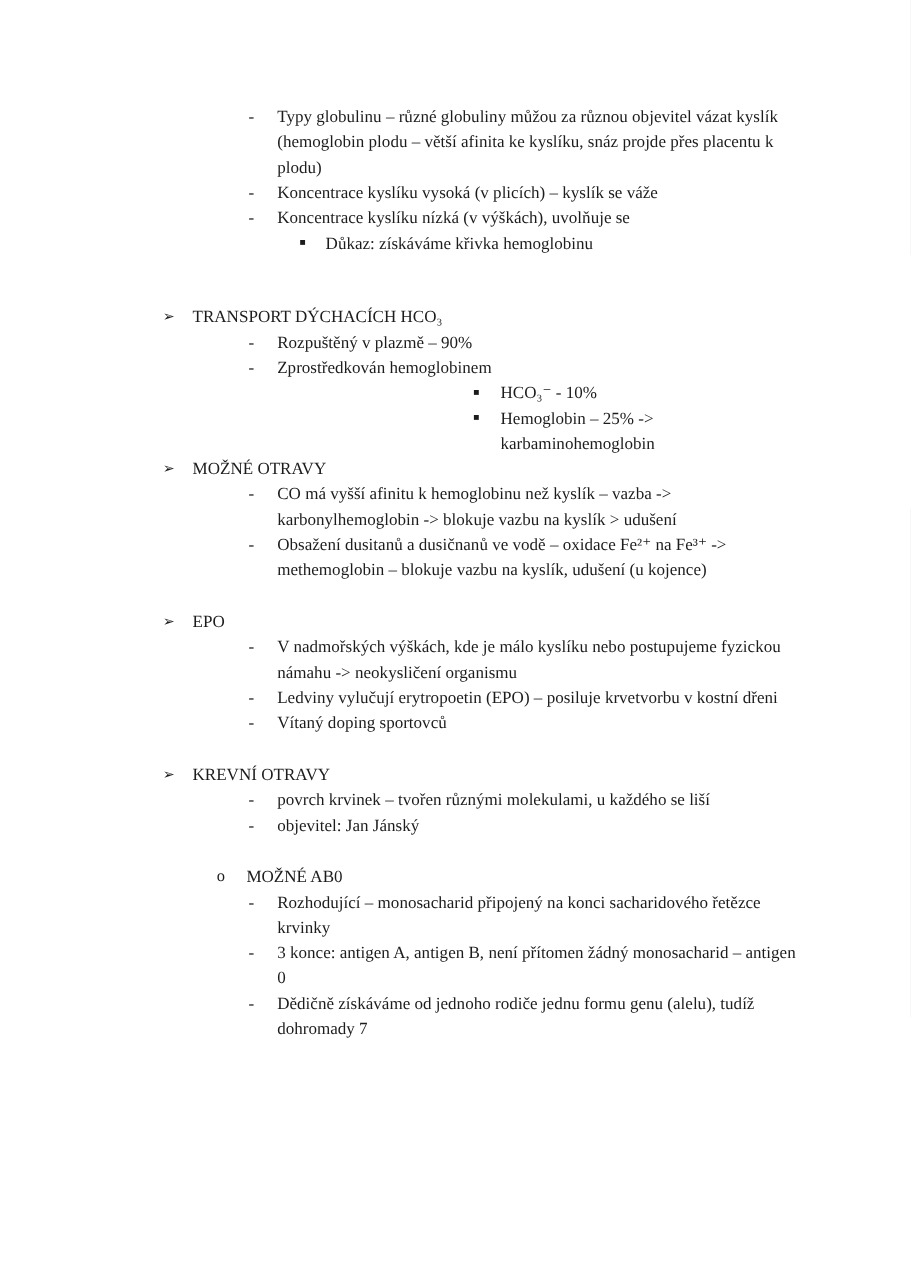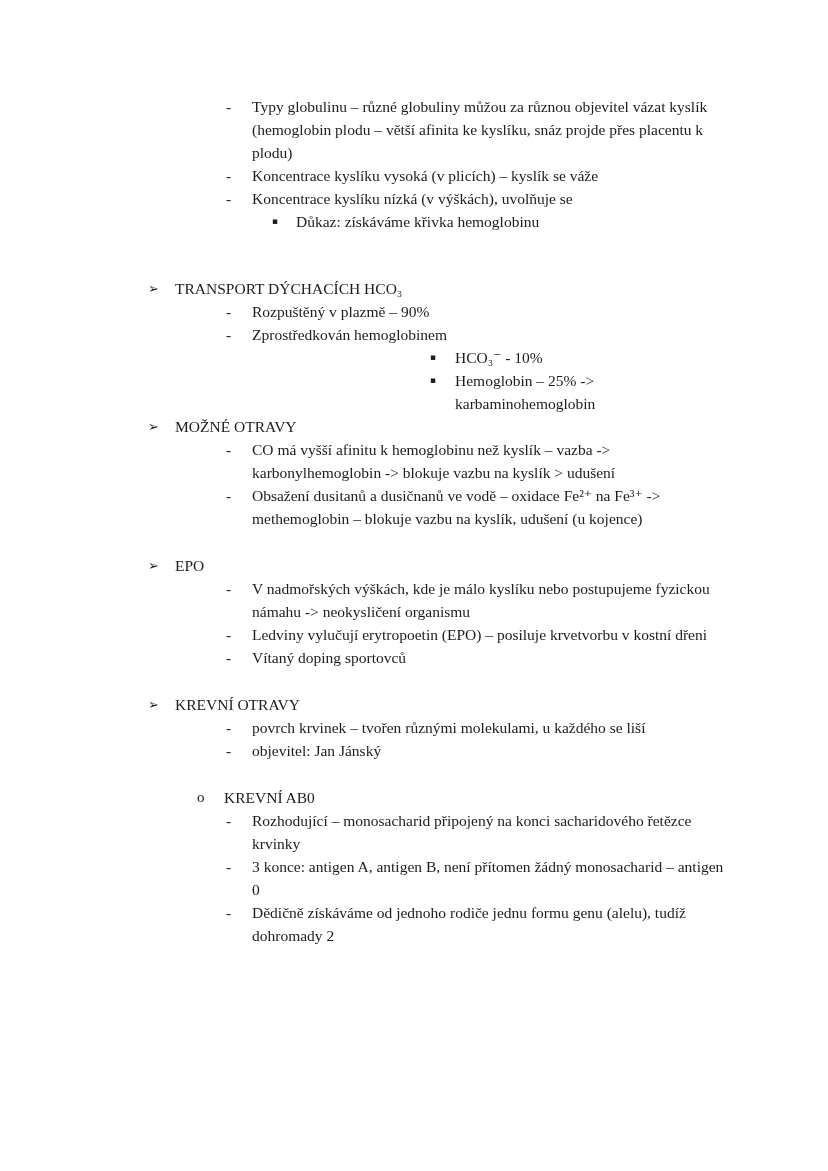"KREVNÍ AB0" span.text { text: KREVNÍ -> MOŽNÉ }
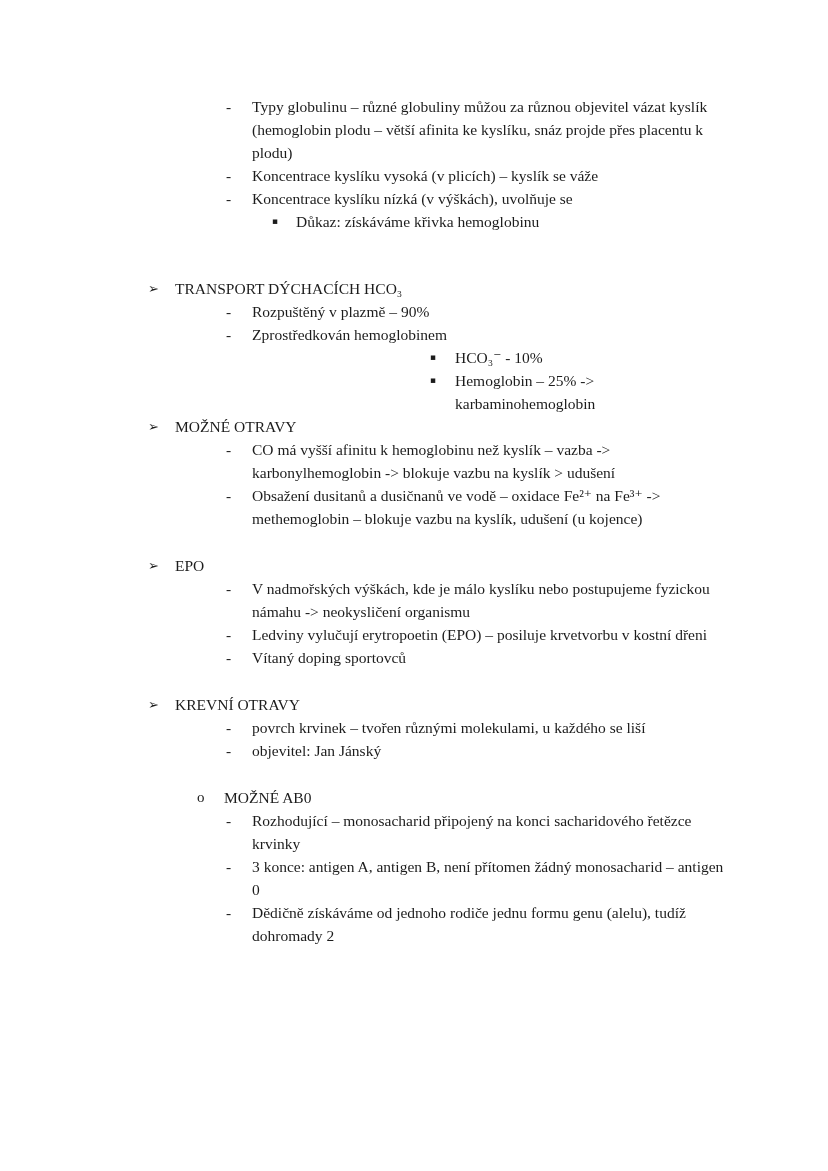"Dědičně získáváme od jednoho rodiče" span.text { text: 2 -> 7 }
